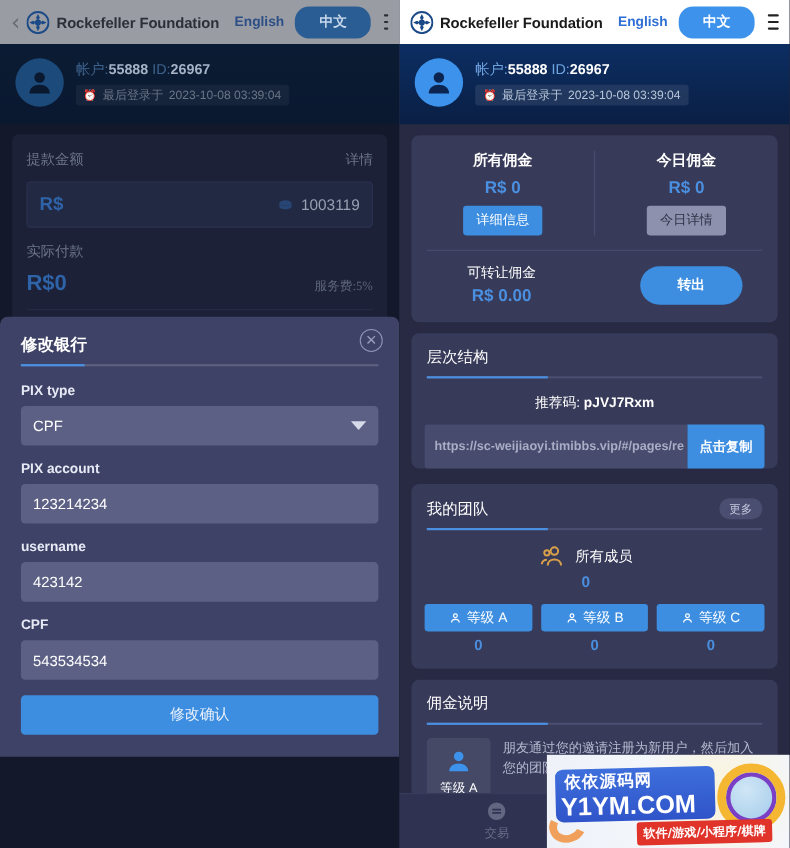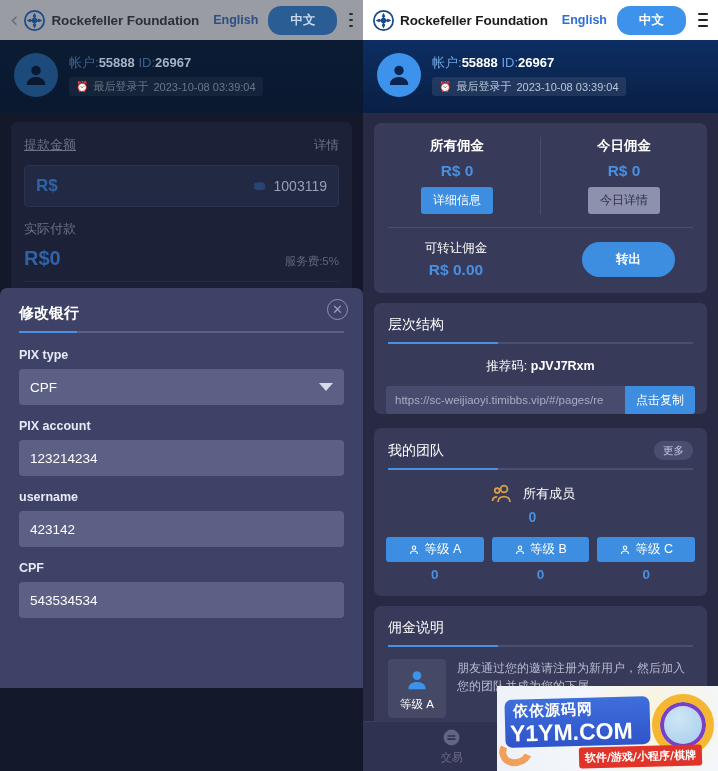"提款金额" .wd-label { text-decoration: underline -> none }
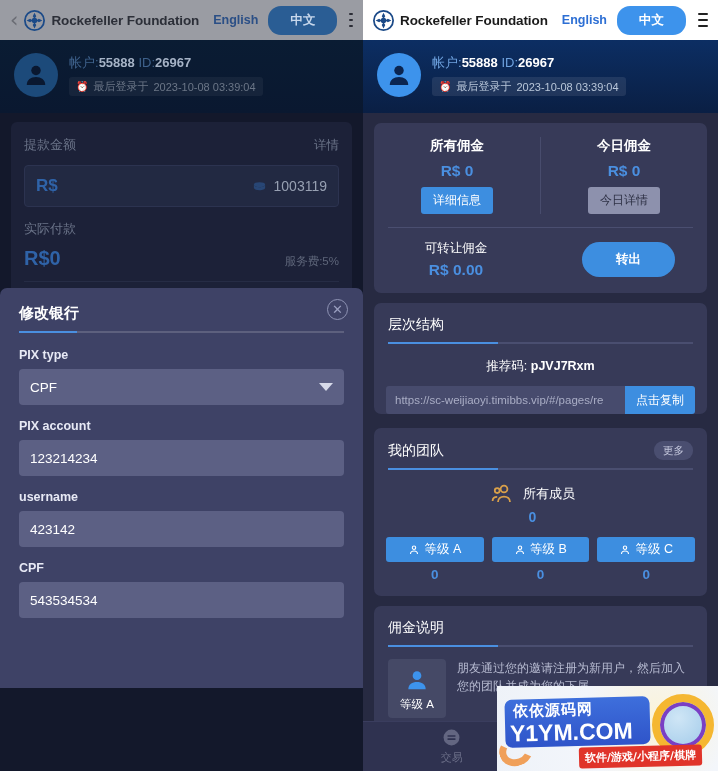"服务费:5%" .wd-fee { font-family: none -> Liberation Serif, serif }
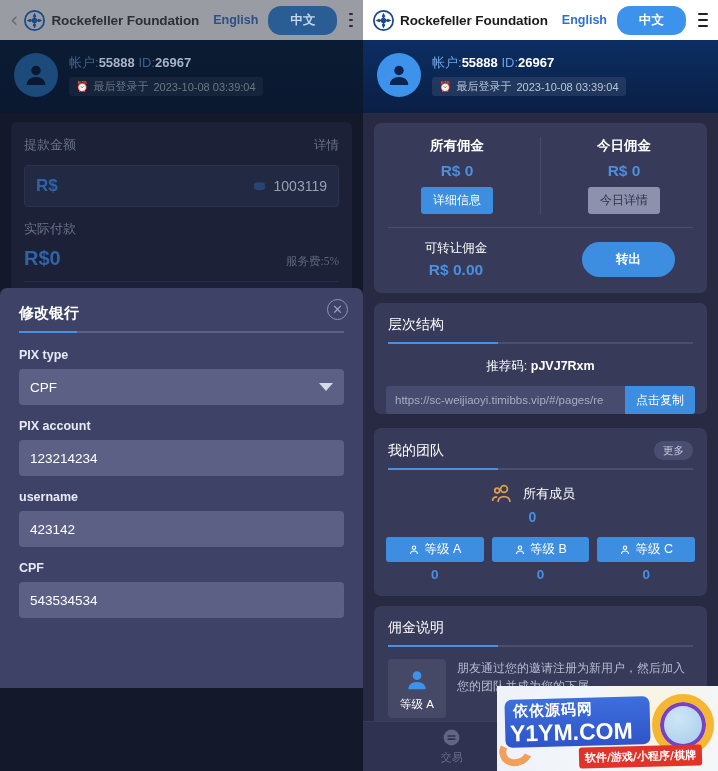"https://sc-weijiaoyi.timibbs.vip/#/pages" .hier-link-row { font-weight: none -> bold; height: 28px -> 40px }
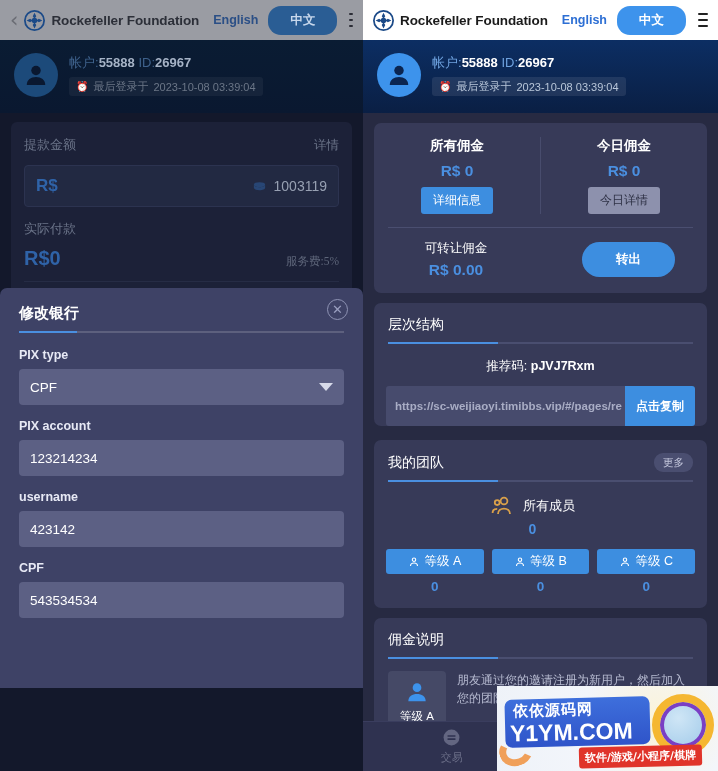"修改确认" div.modal-submit { html: none -> <div>修改确认</div> }
